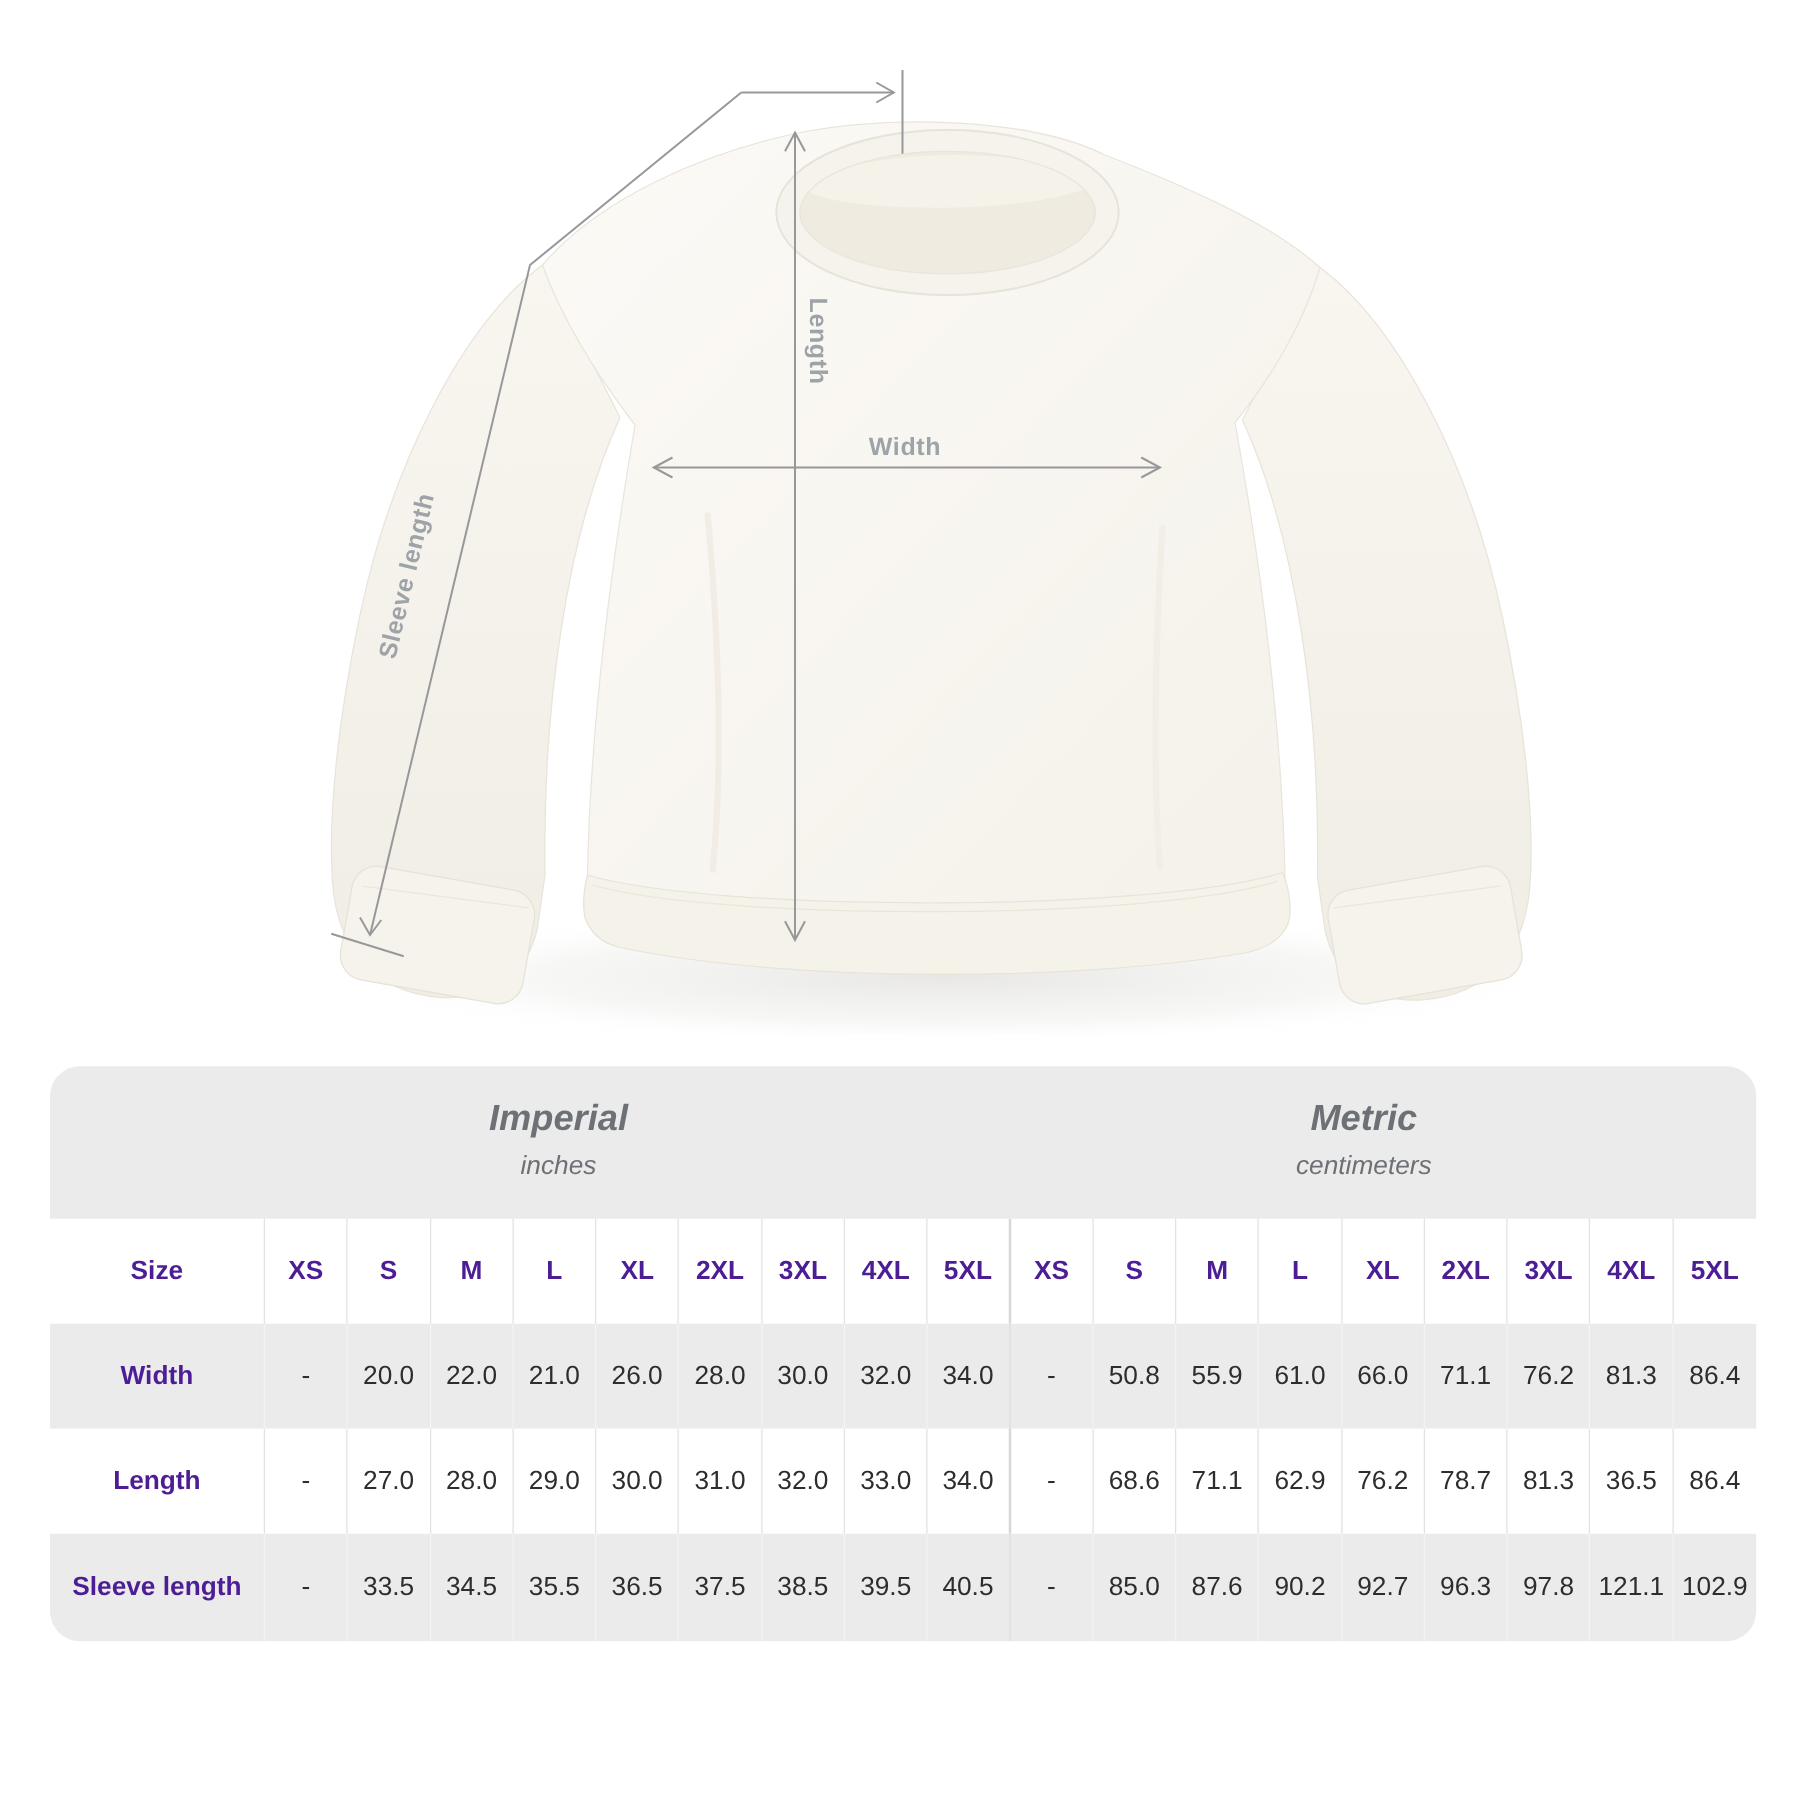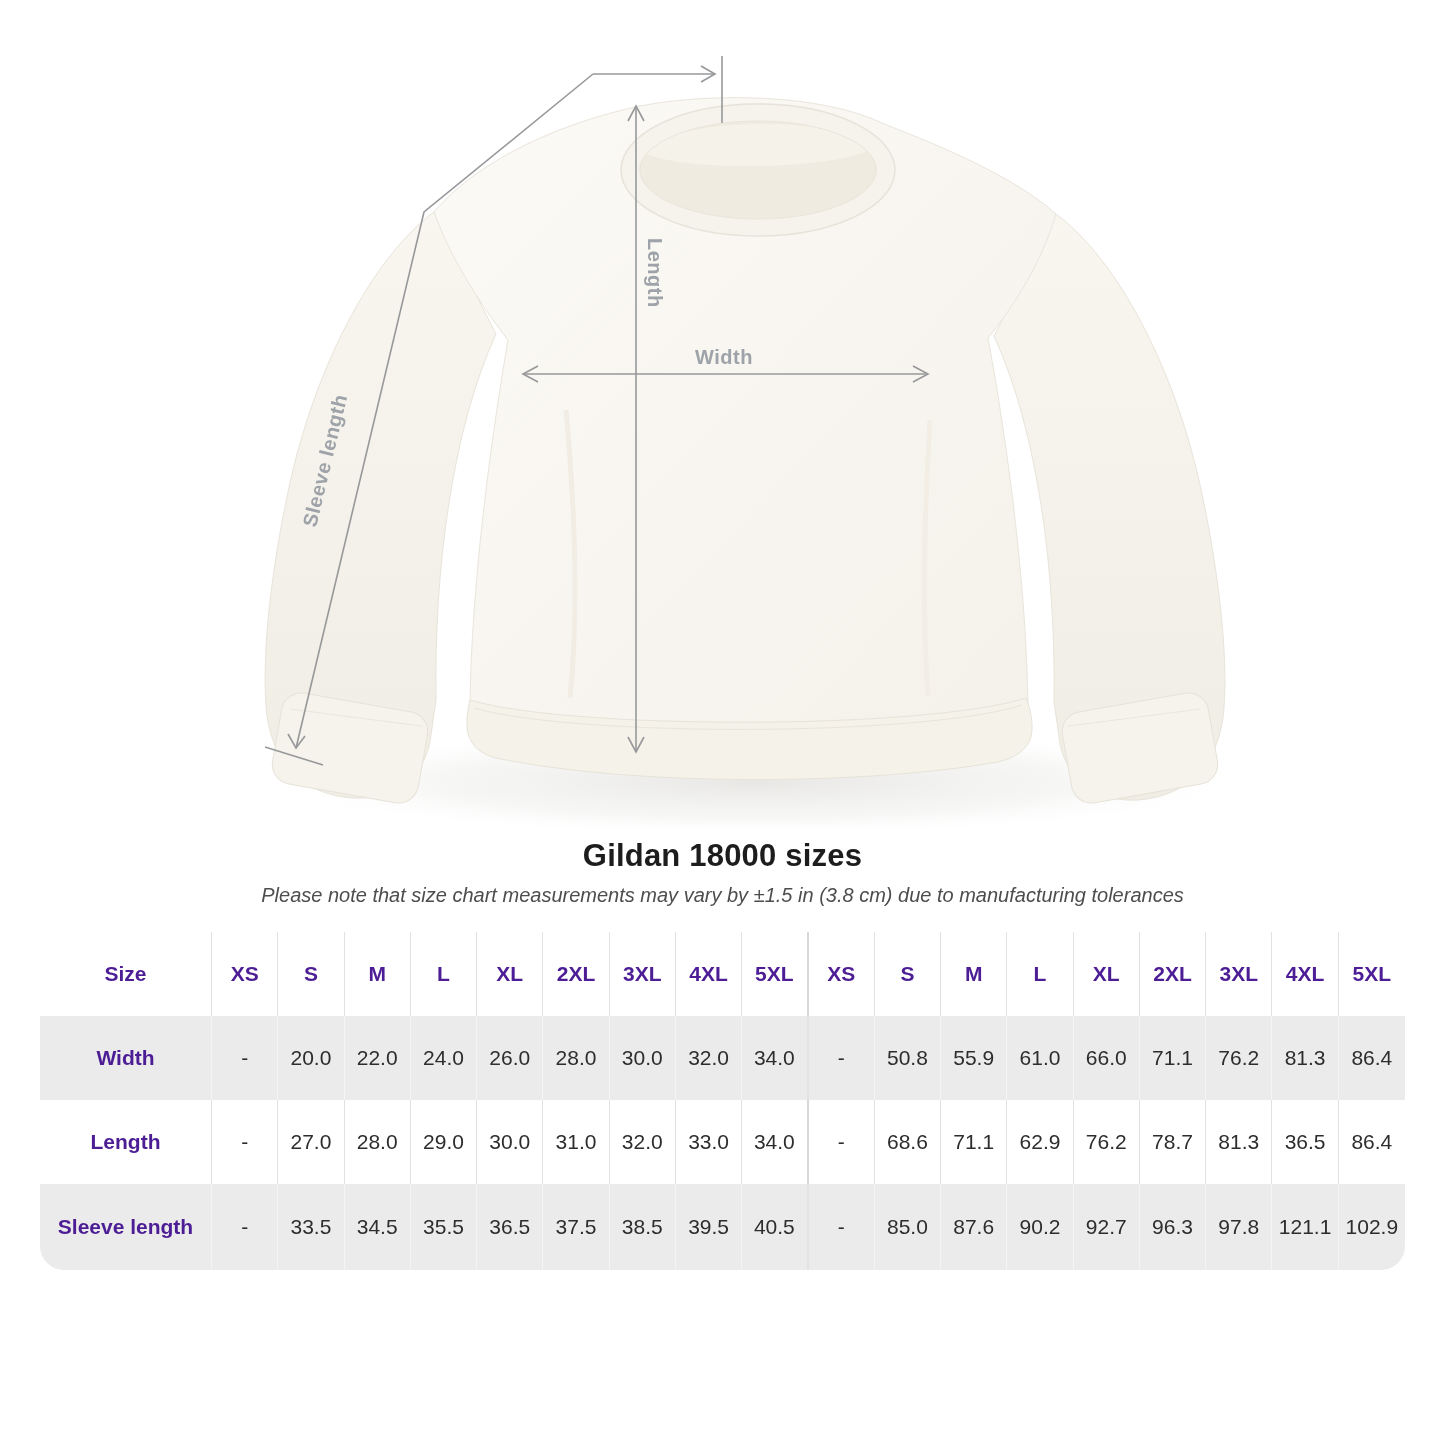"Gildan 18000 sizes" div.title-block { html: <div> <h1>Gildan 18000 sizes</h1> <p>Please note that size chart measurements may vary by ±1.5 in (3.8 cm) due to manufacturing tolerances</p> </div> -> none }
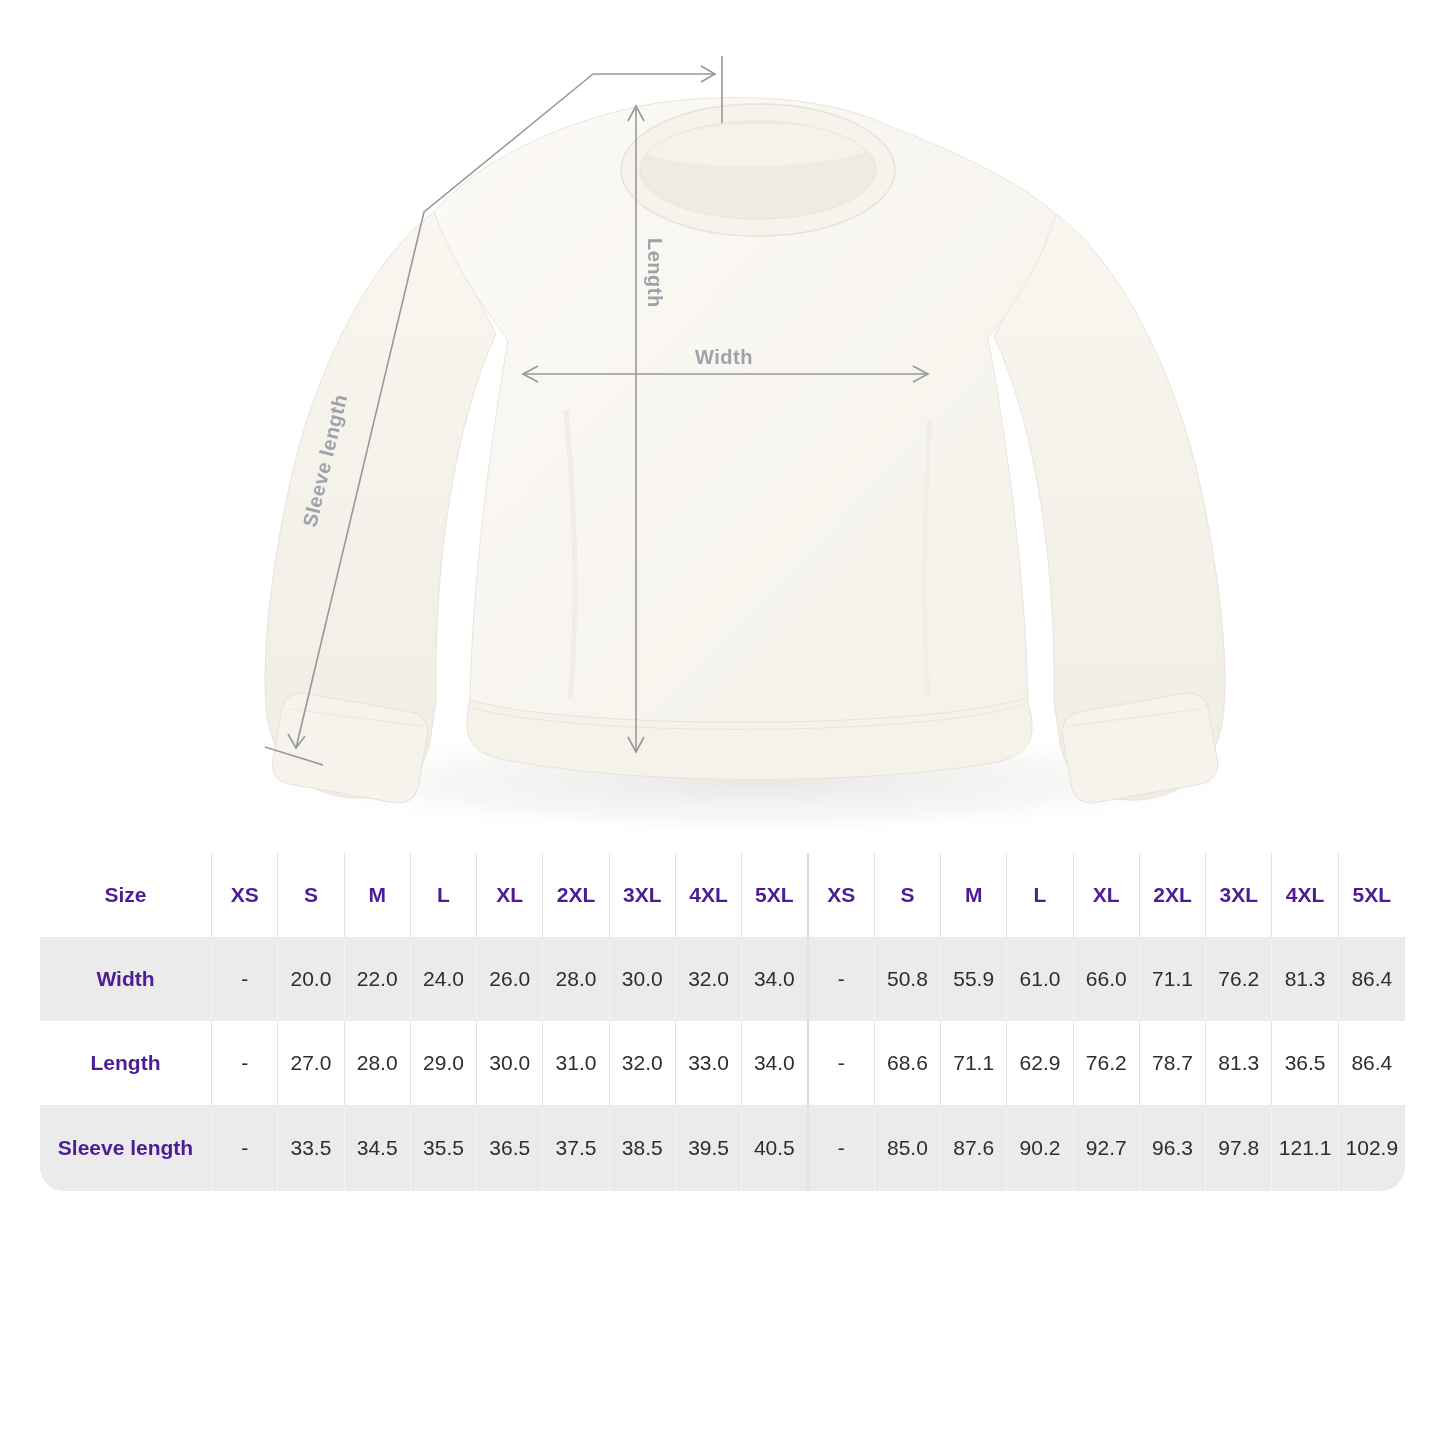"Imperial" div.band { html: none -> <div> <div> <div>Imperial</div> <div>inches</div> </div> <div> <div>Metric</div> <div>centimeters</div> </div> </div> }
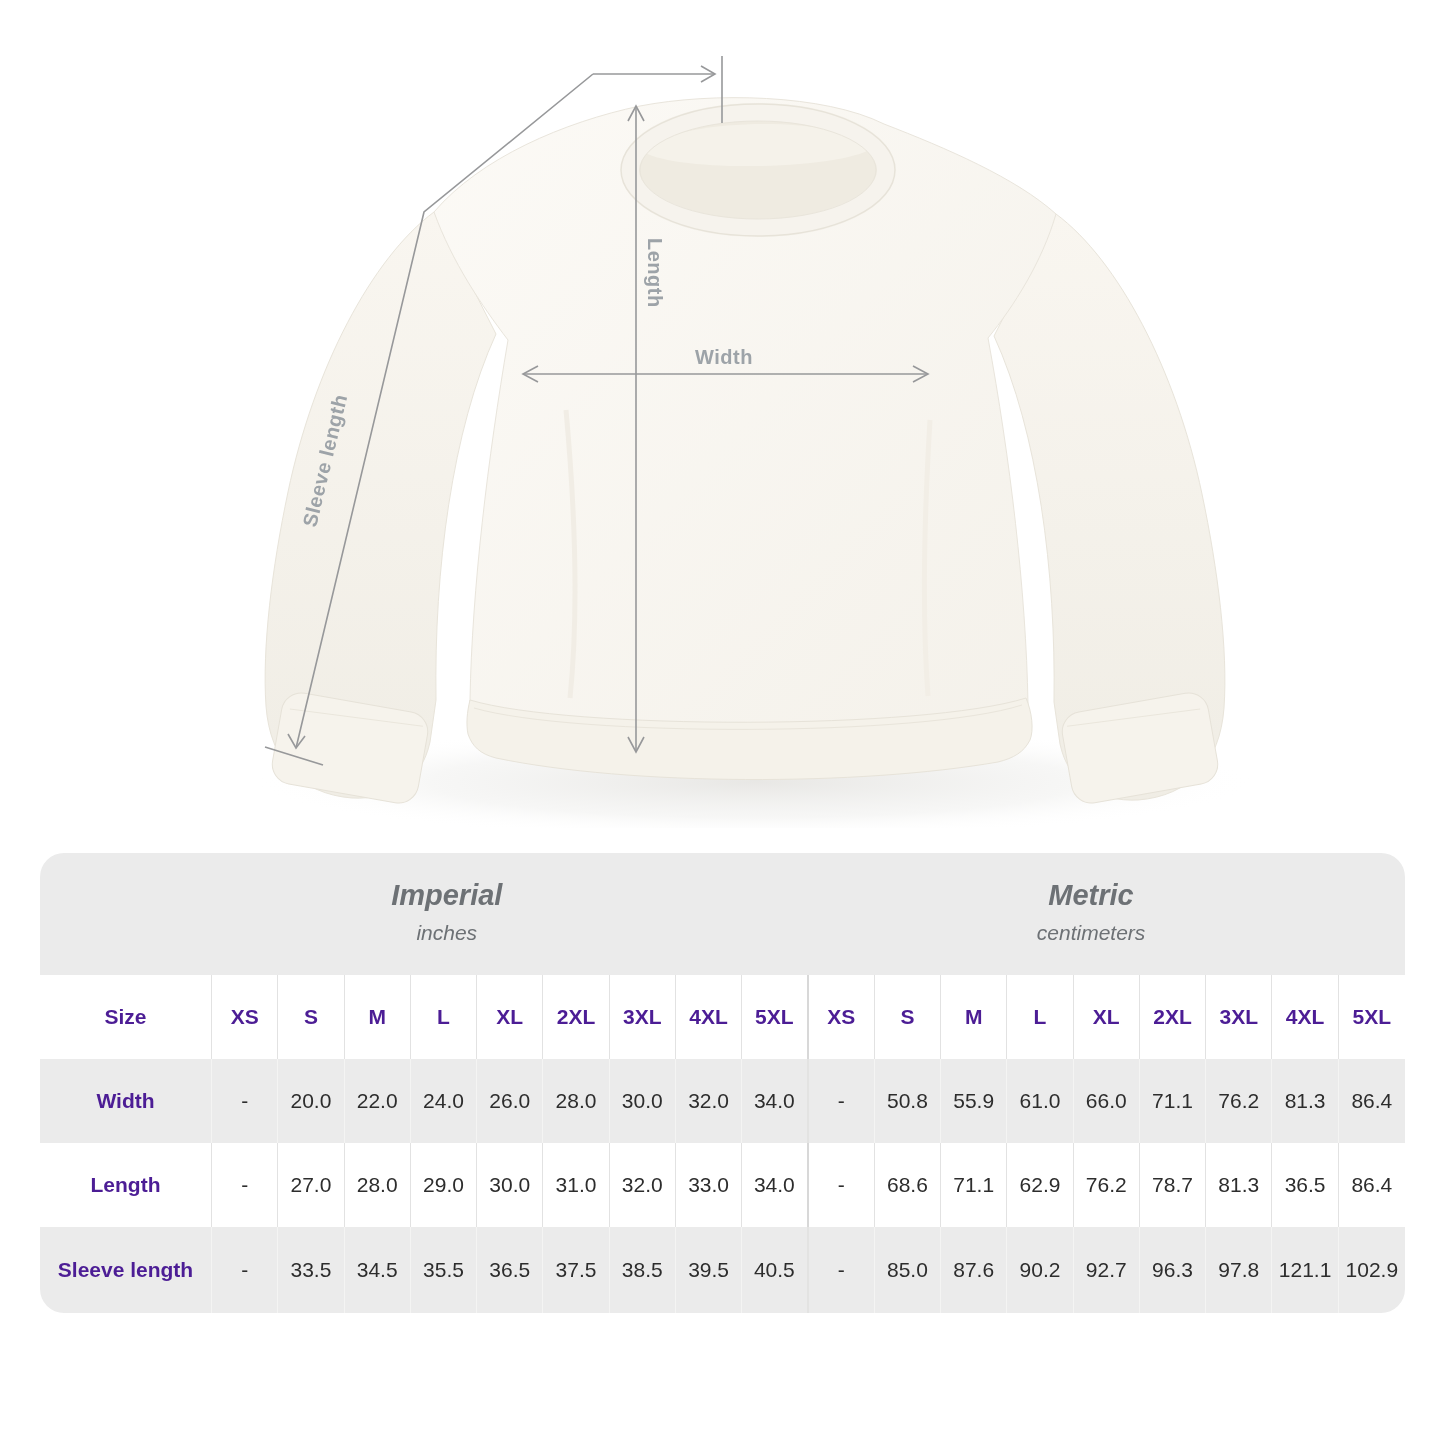"24.0" div.cell { text: 24.0 -> 21.0 }
